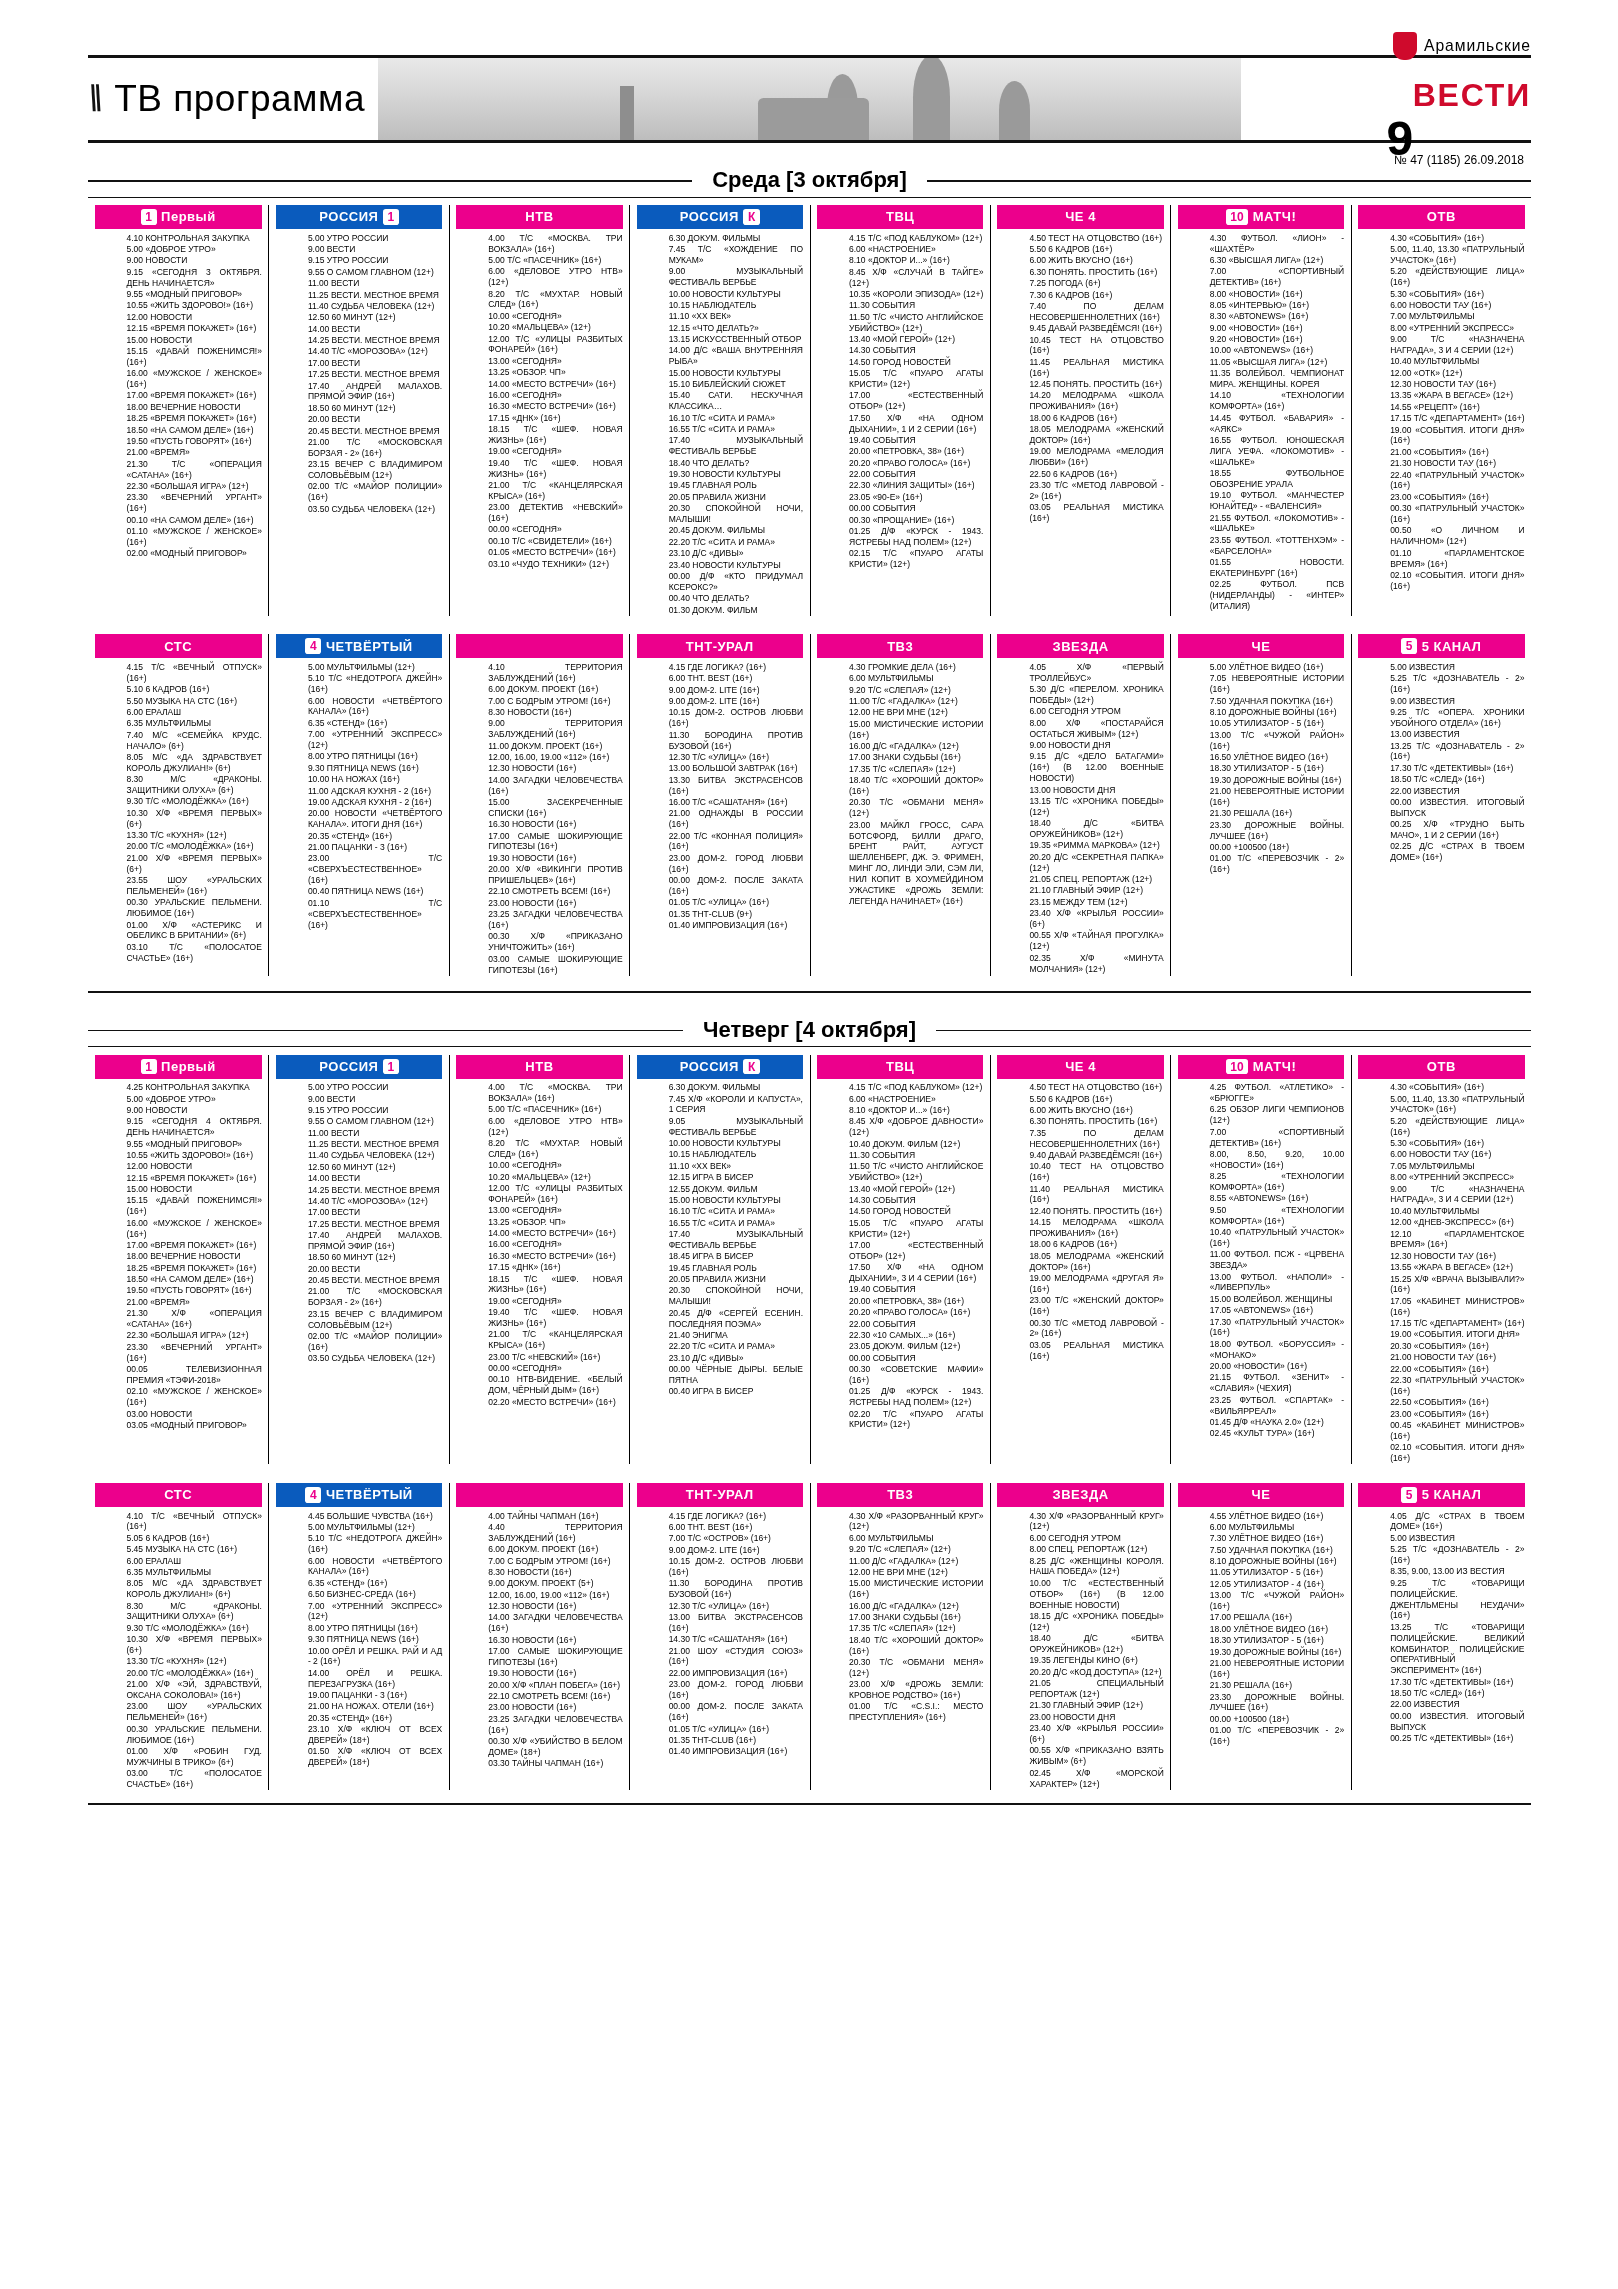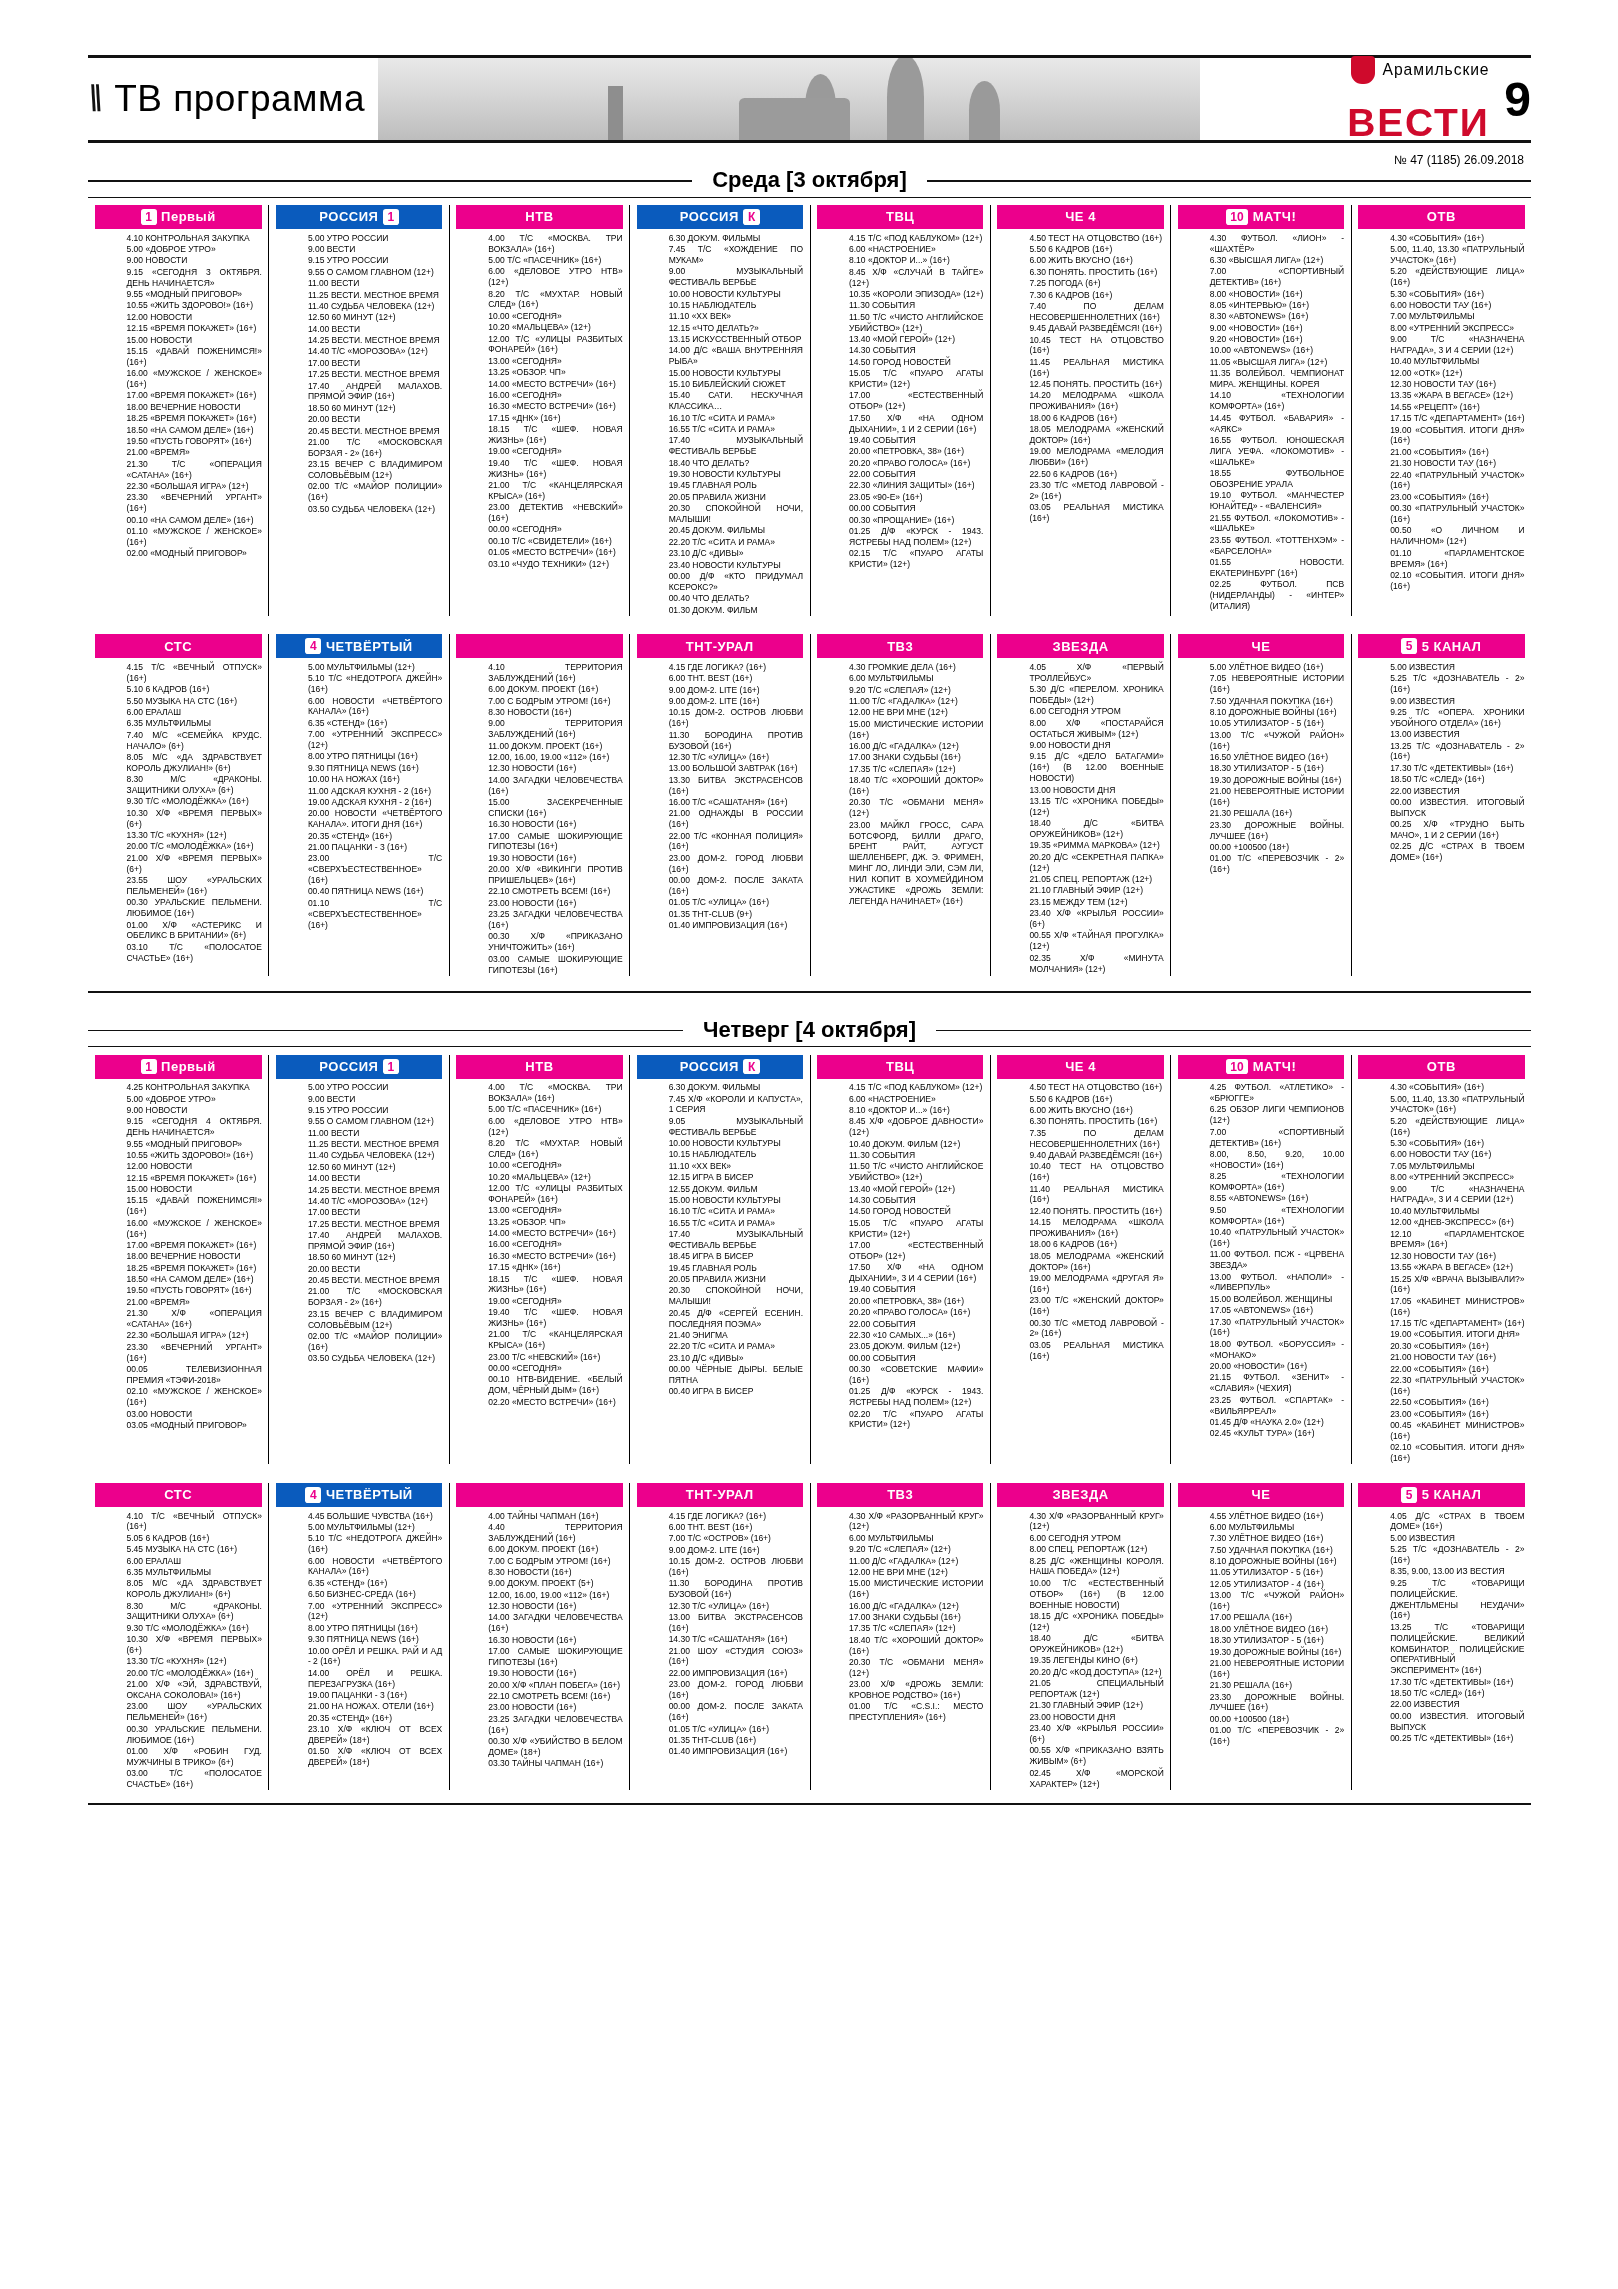"Арамильские" .mast-right { flex-direction: none -> column }
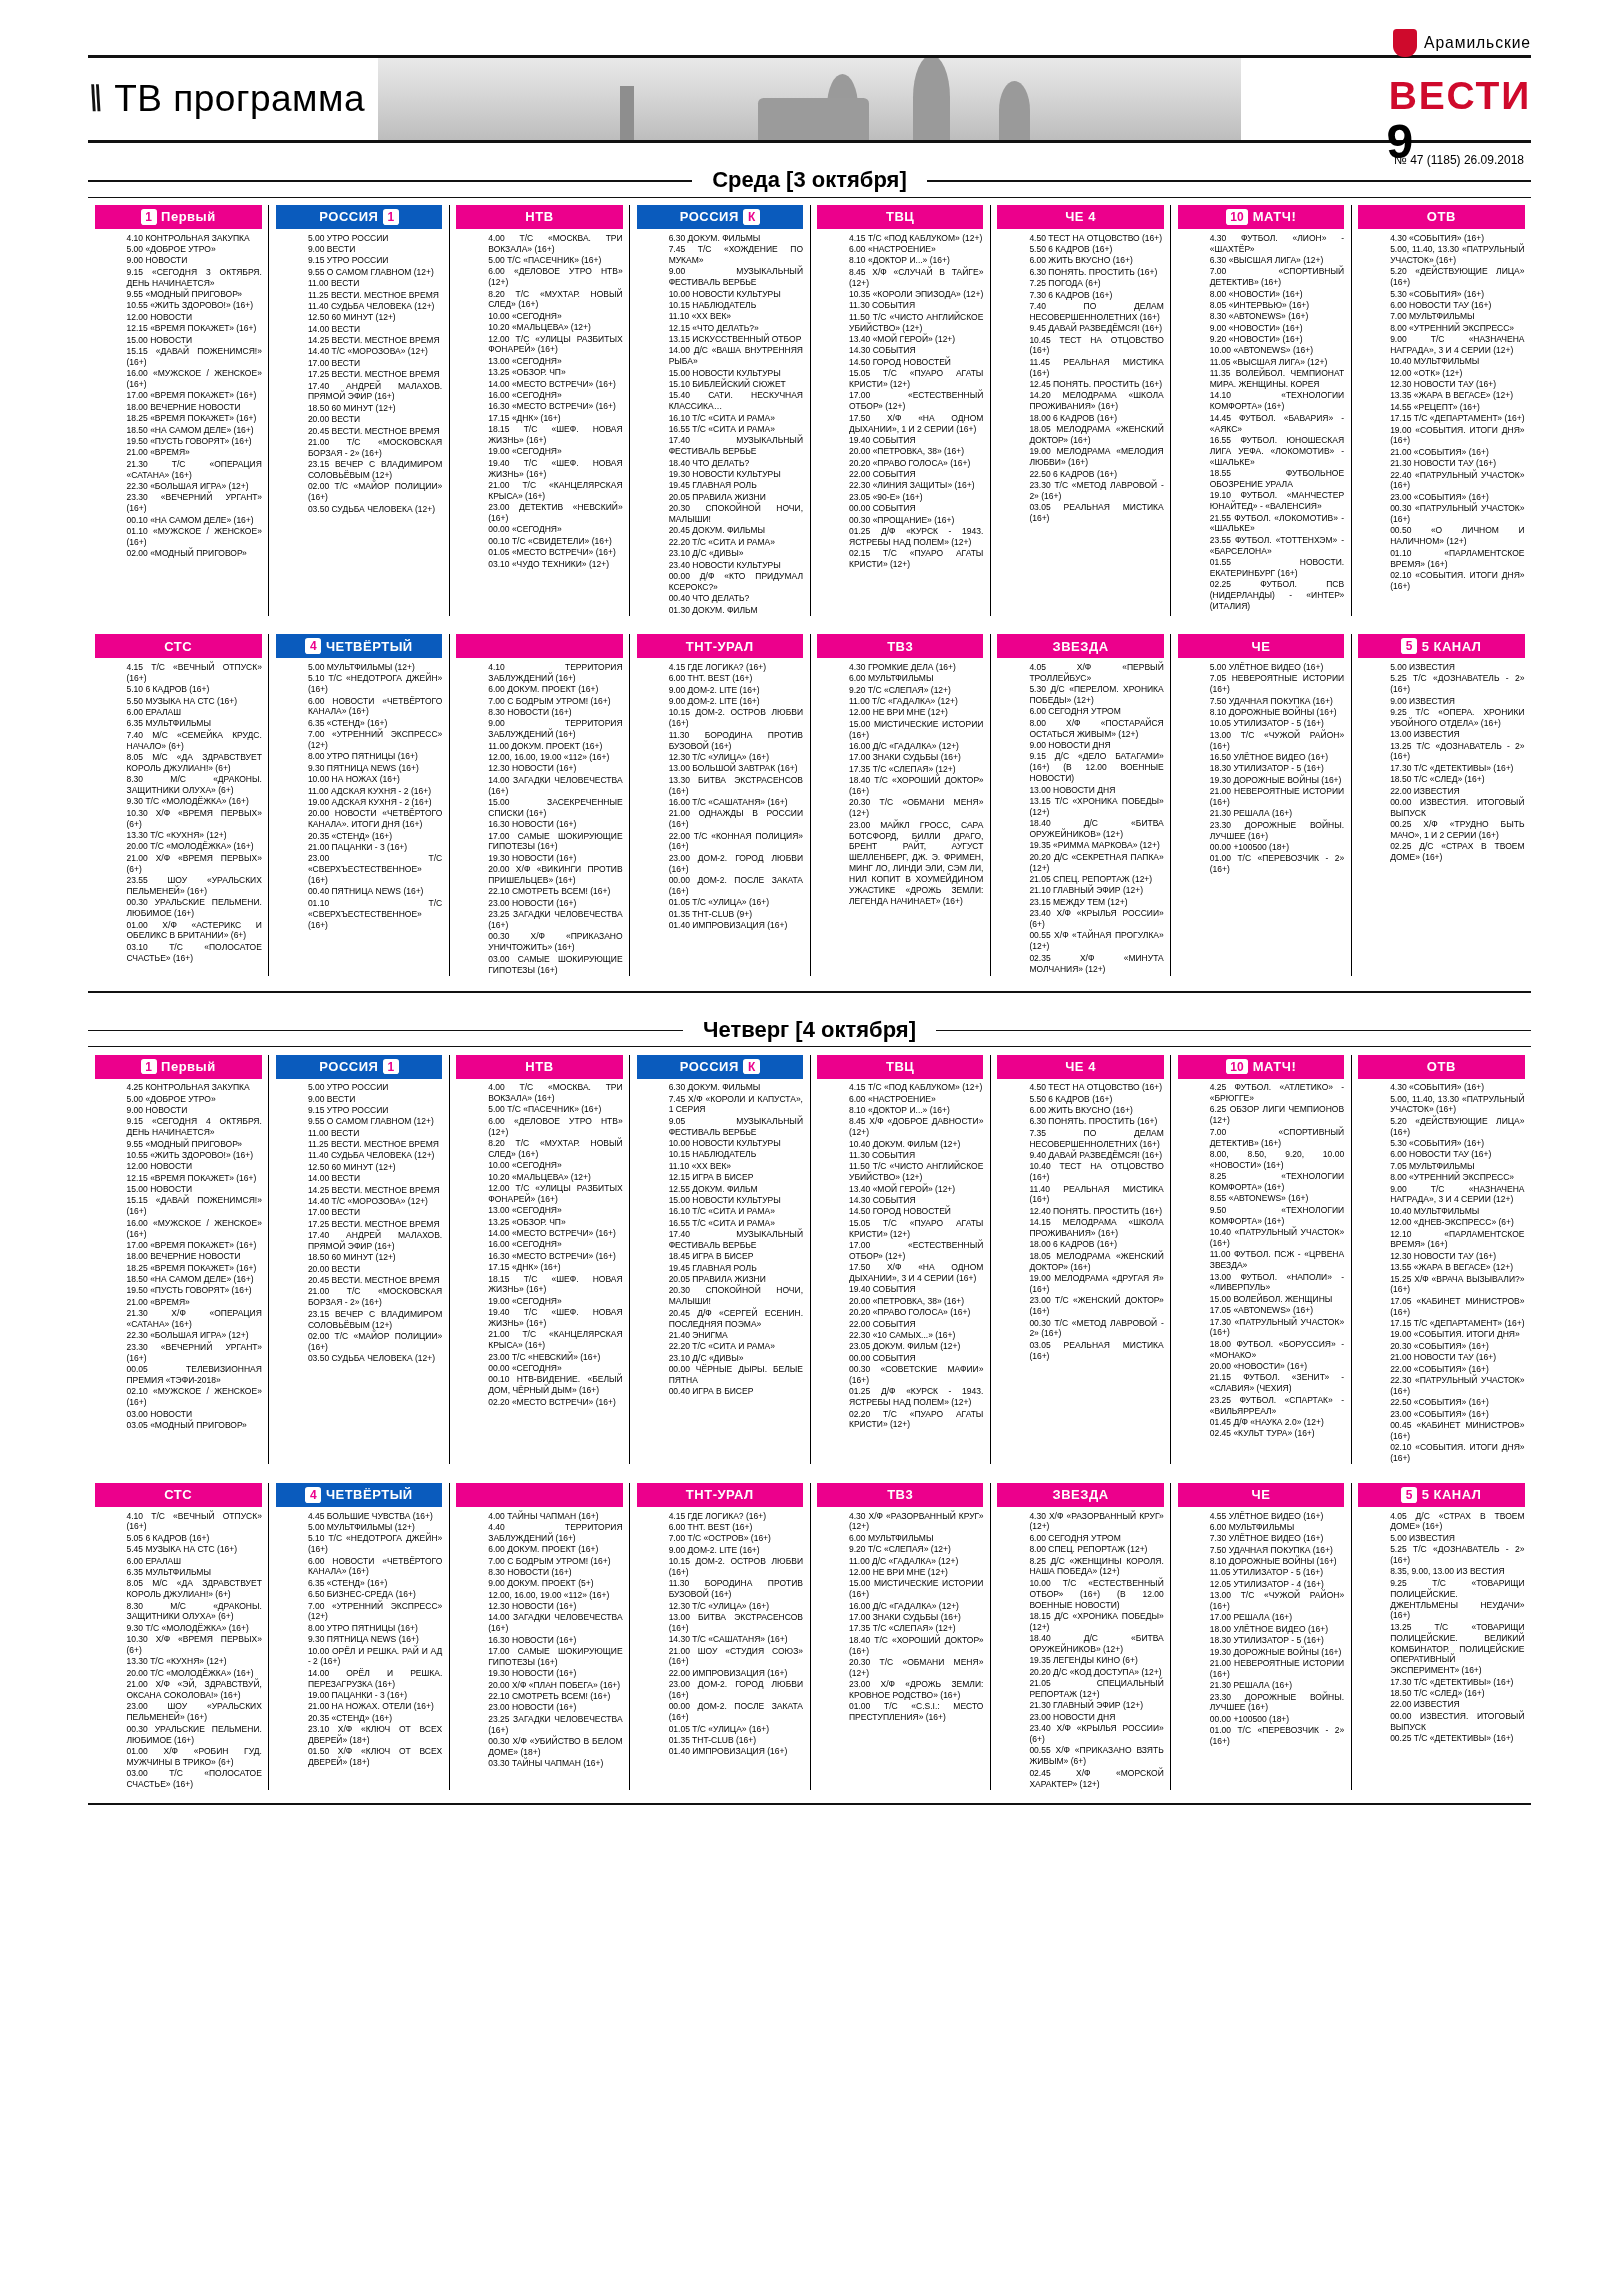"ВЕСТИ" .mast-brand-big { font-size: 39px -> 32px }
